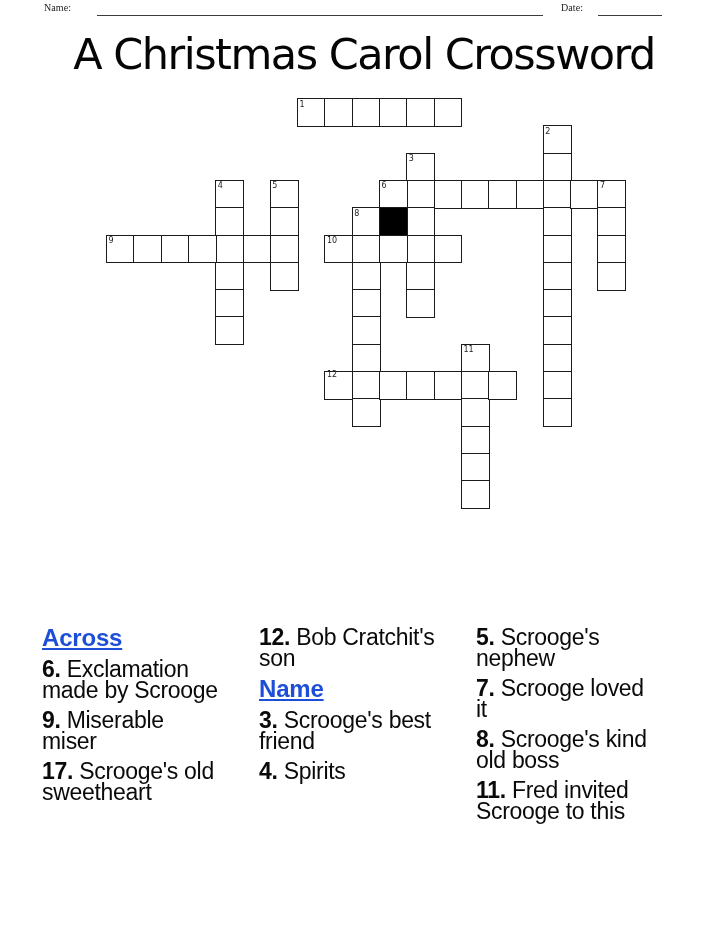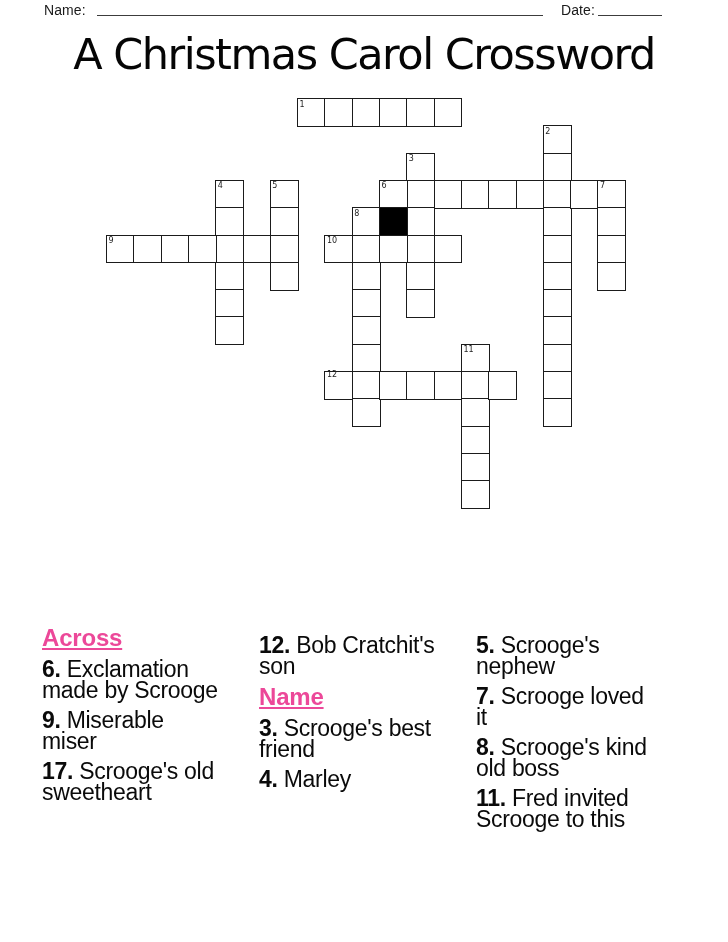"Name:" .hdr-label { font-family: none -> Liberation Serif, serif; font-size: 14px -> 10px }
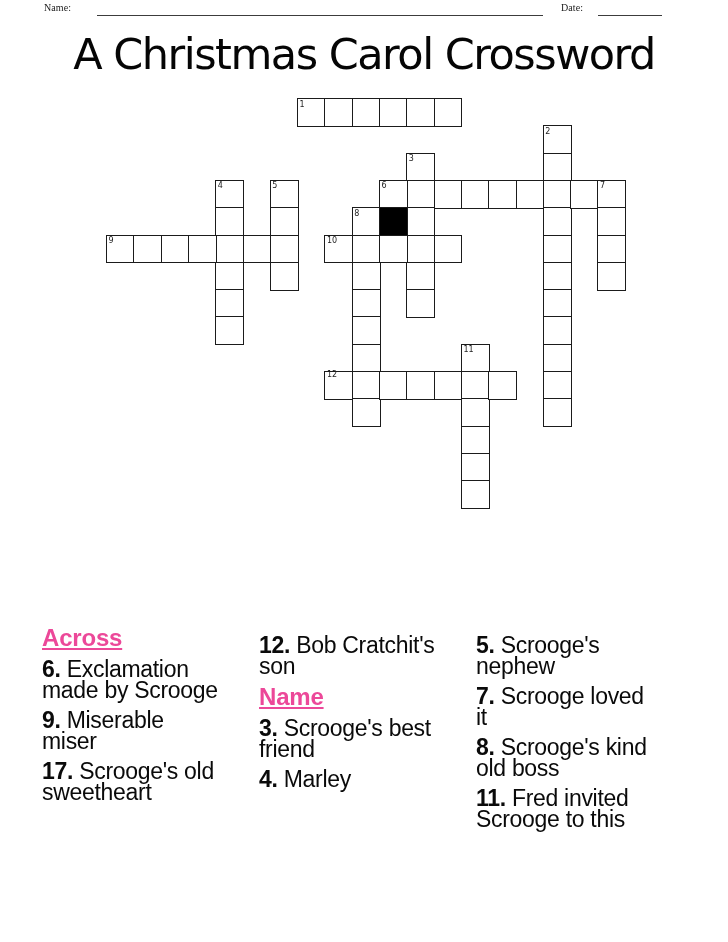"Across" .clue-heading { color: #ec4899 -> #1d4ed8 }
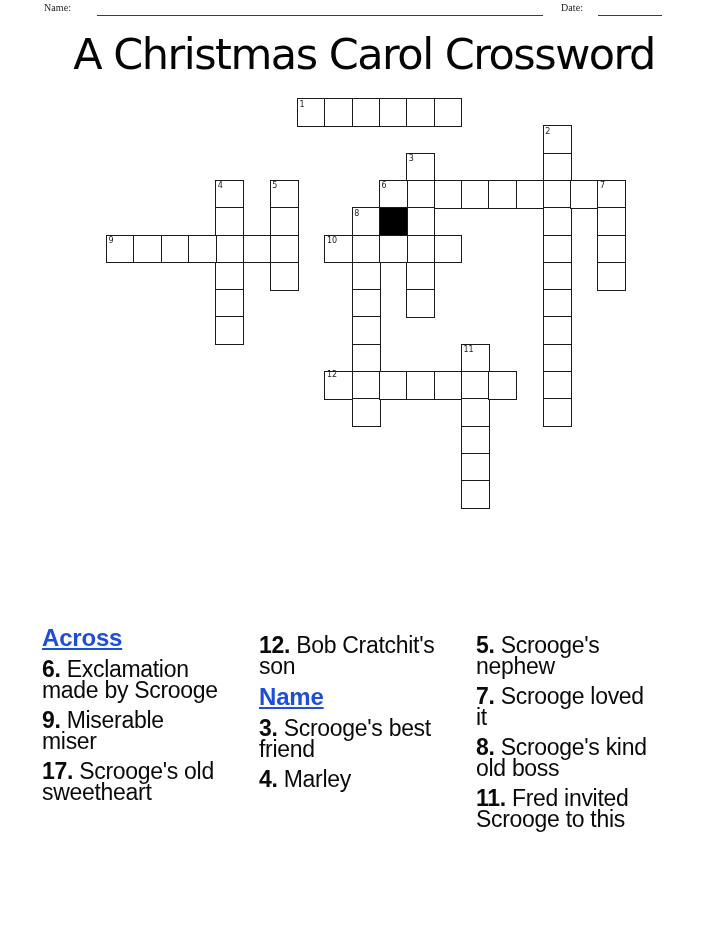"12. Bob Cratchit's" .clue { margin-top: 8px -> none }
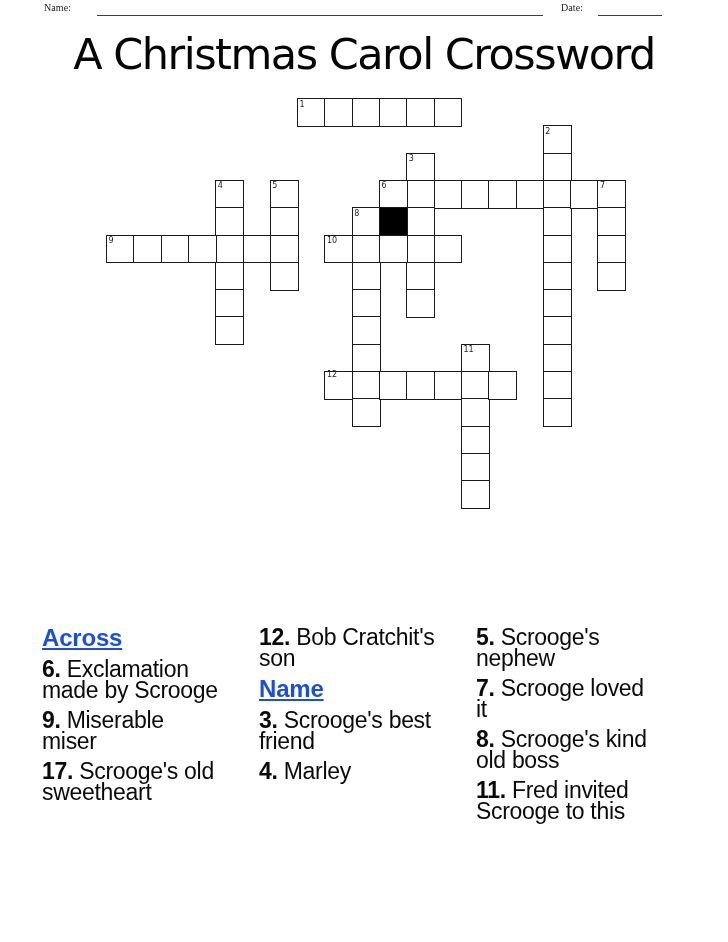"Marley" span.clue-text { text: Marley -> Spirits }
